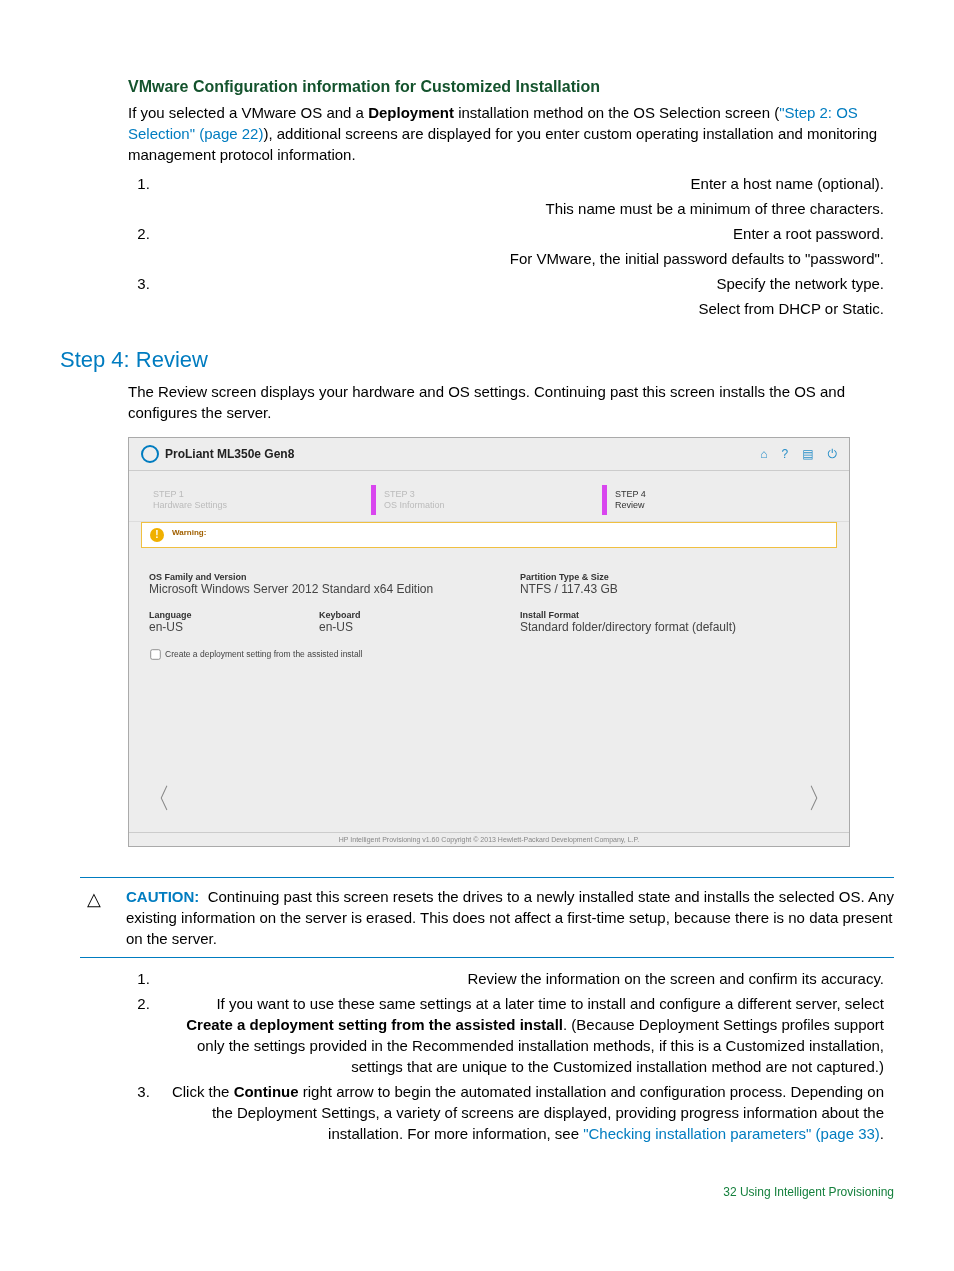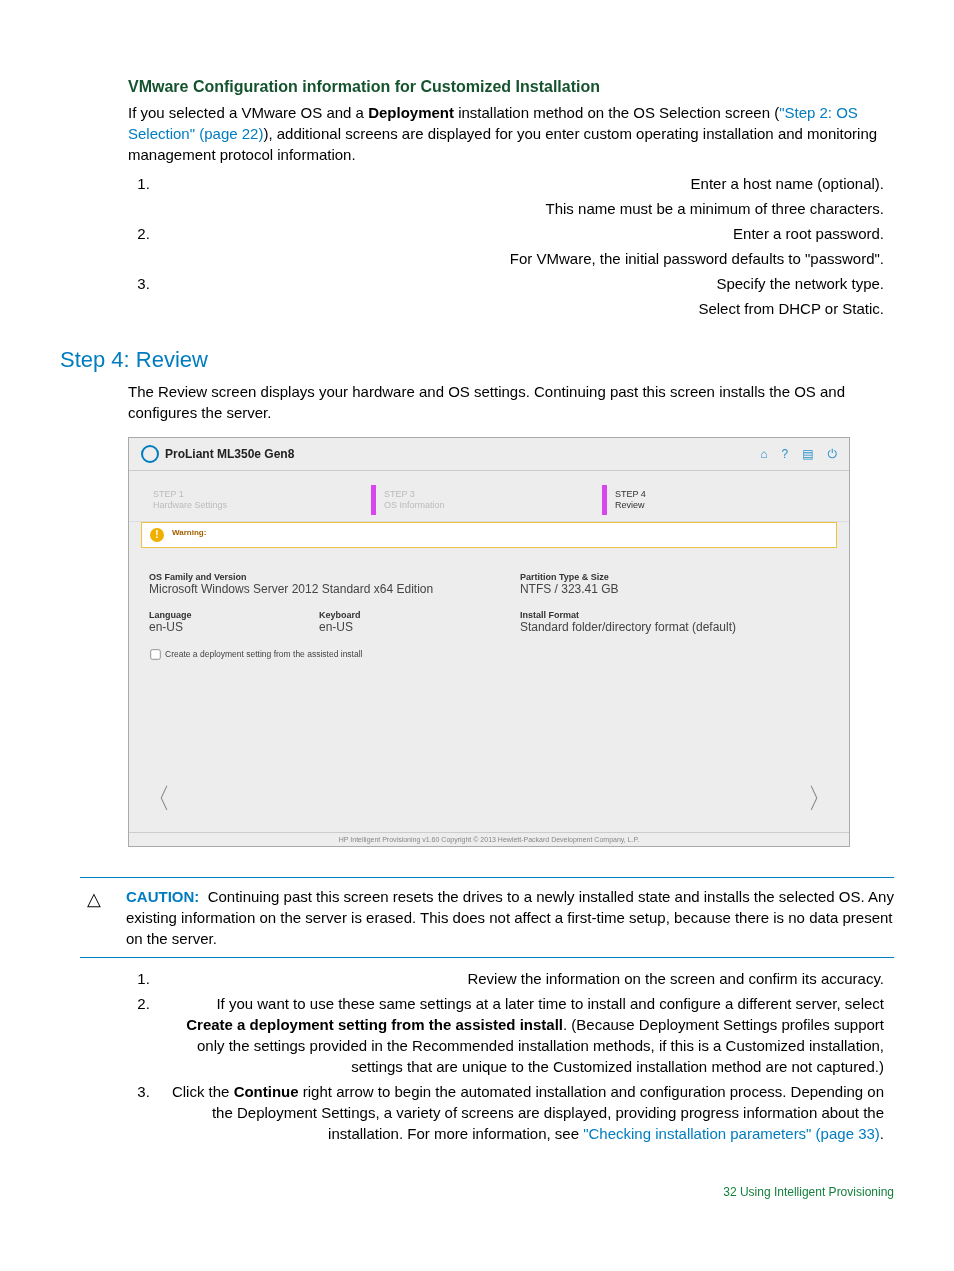"NTFS / 323.41 GB" div.ss-val { text: 323.41 -> 117.43 }
